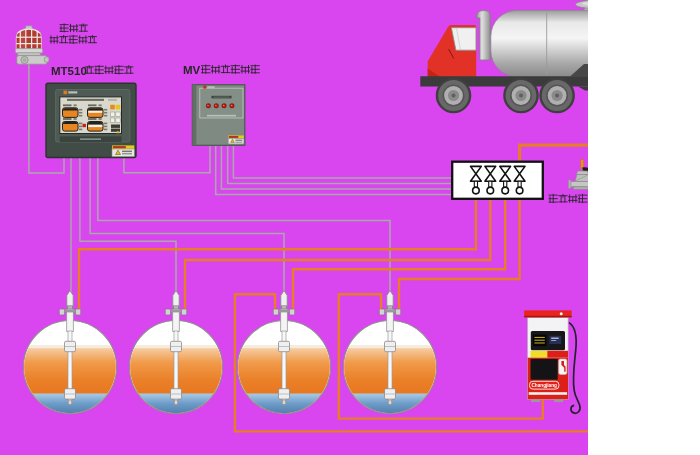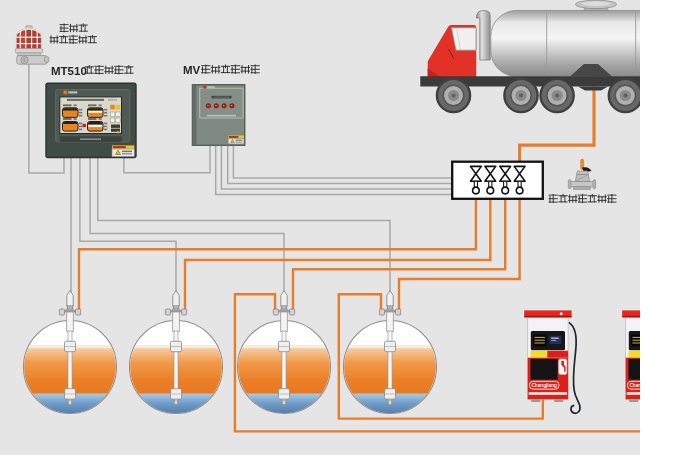"MT510" #wrap { background: #e5e5e5 -> #d946ef; width: 640px -> 588px }
